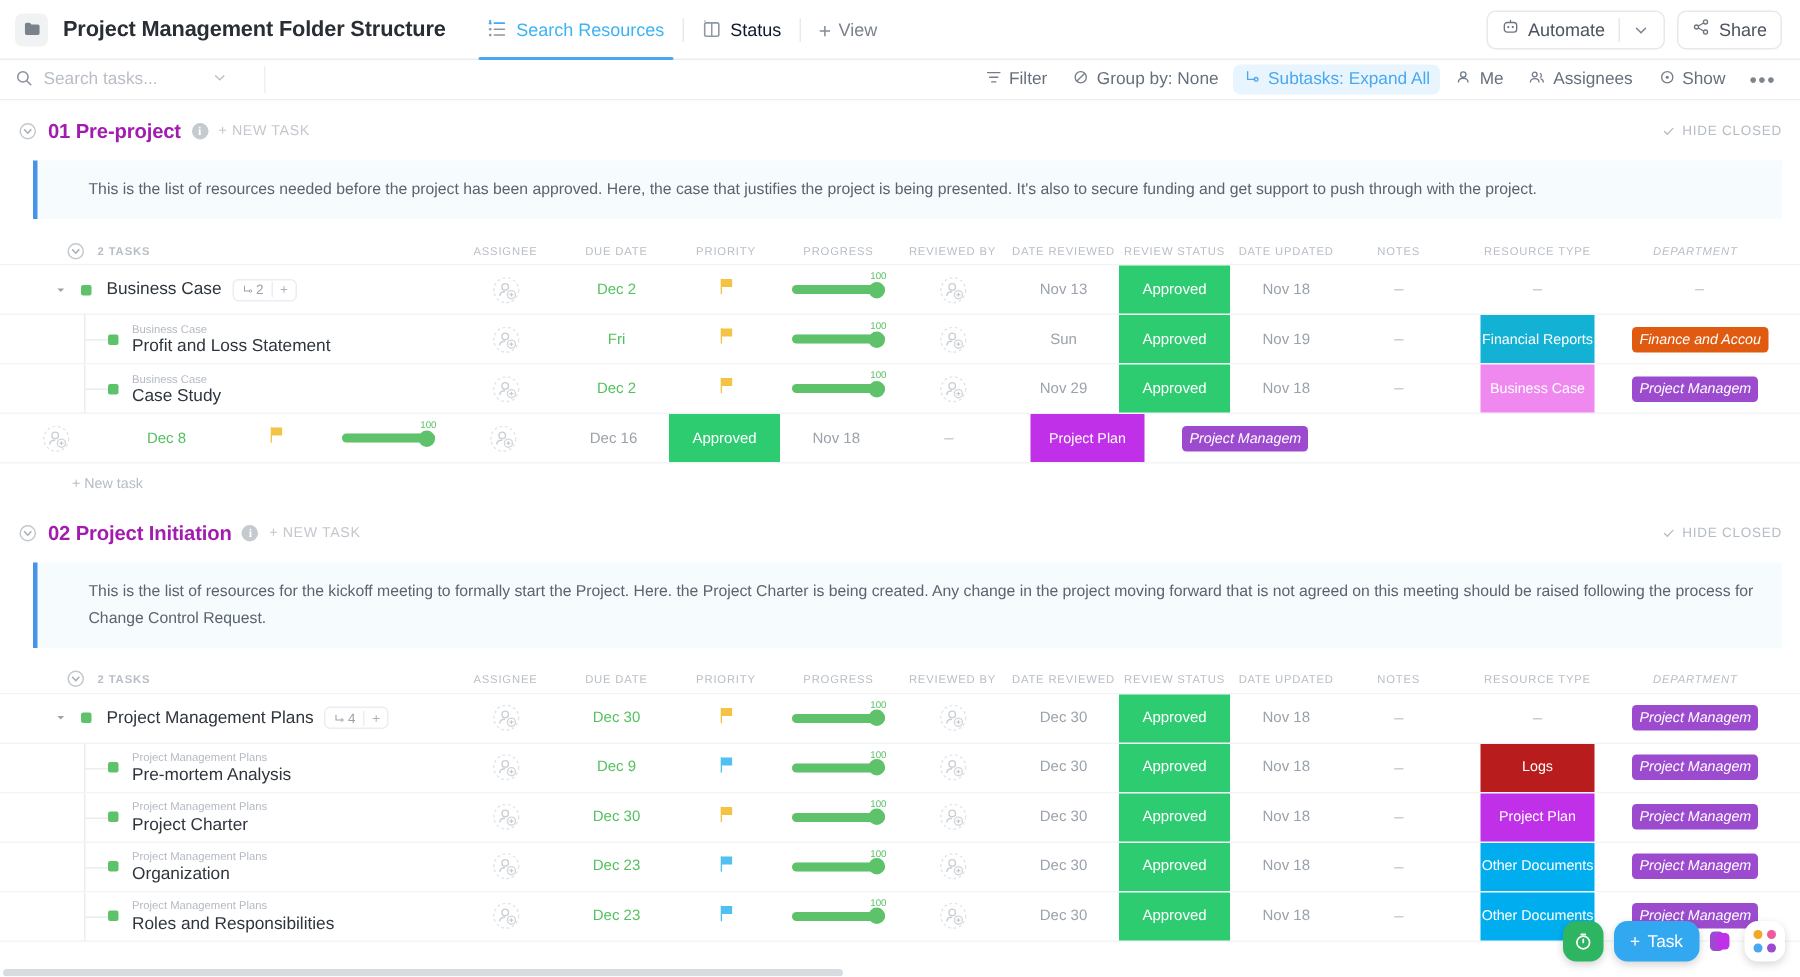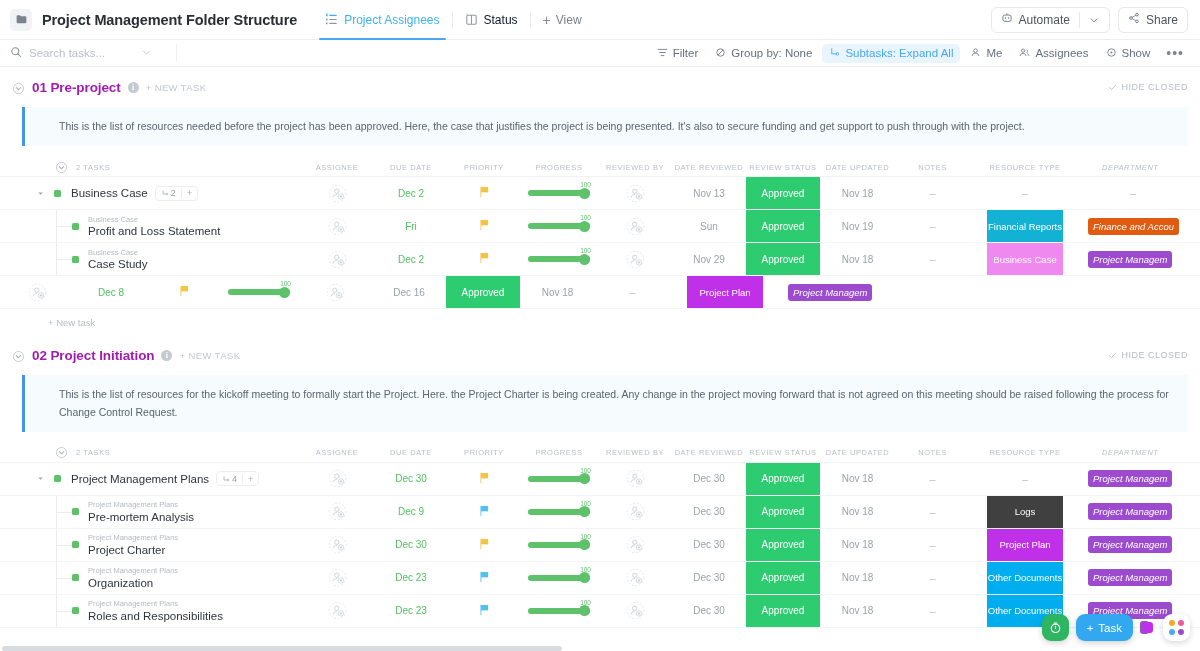"Project Assignees" span { text: Project Assignees -> Search Resources }
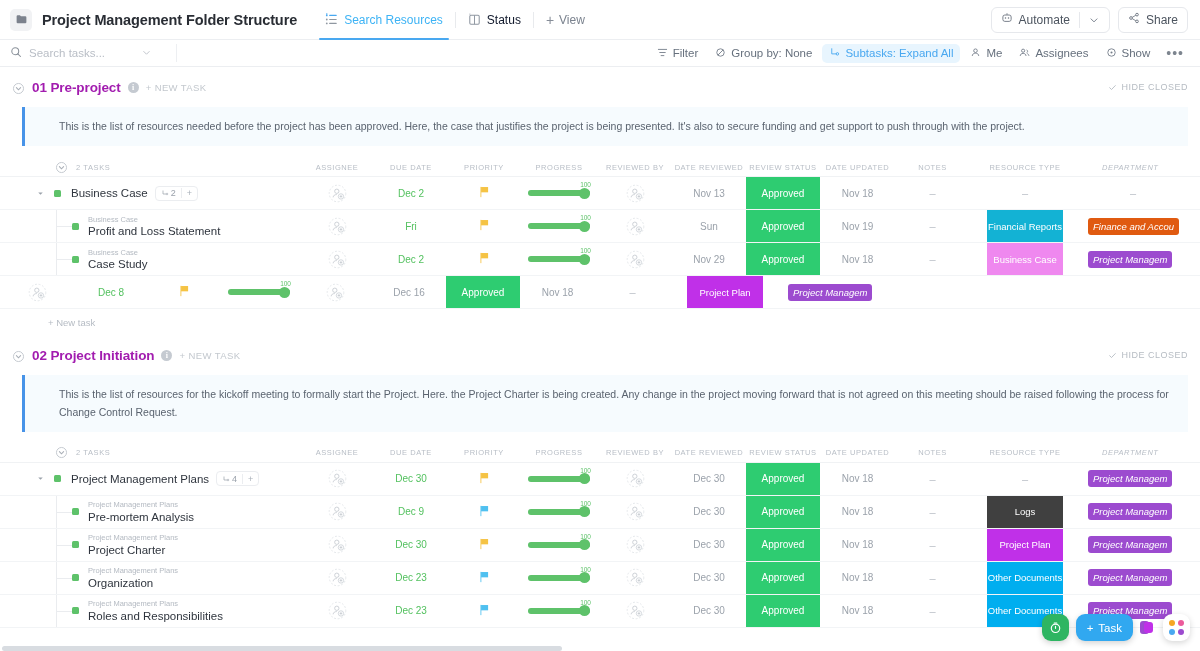"2 TASKS" .thead .c-name { font-weight: none -> bold; padding-left: 35px -> 24px }
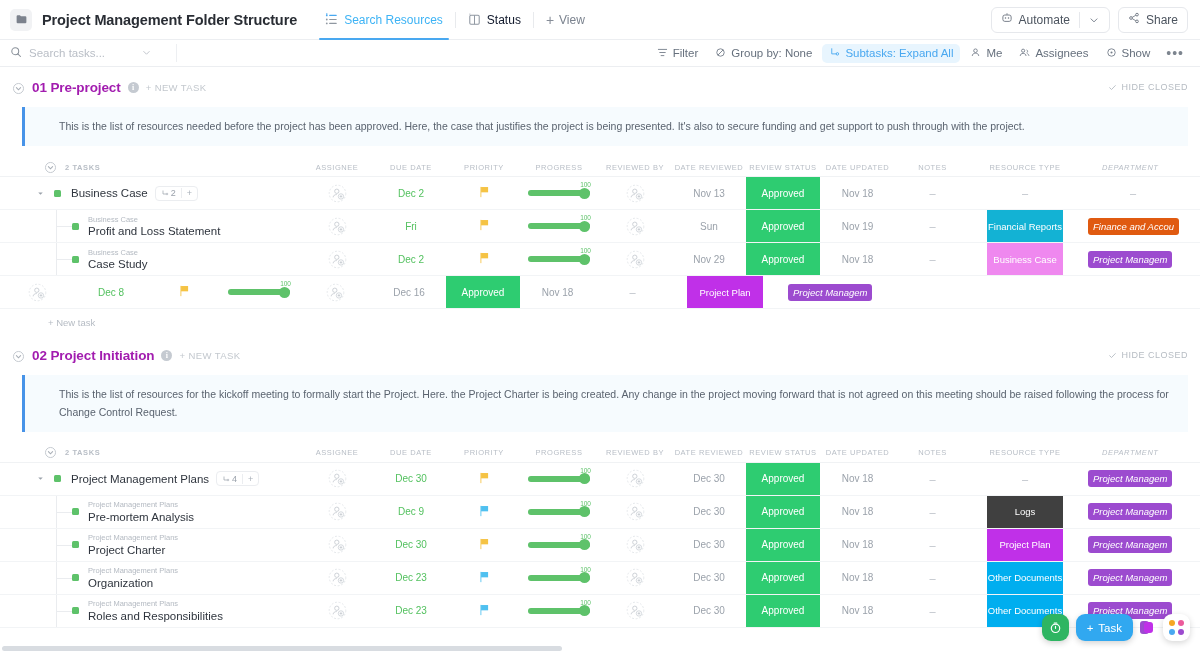"Logs" div.type-cell { background: #404040 -> #b91c1c }
